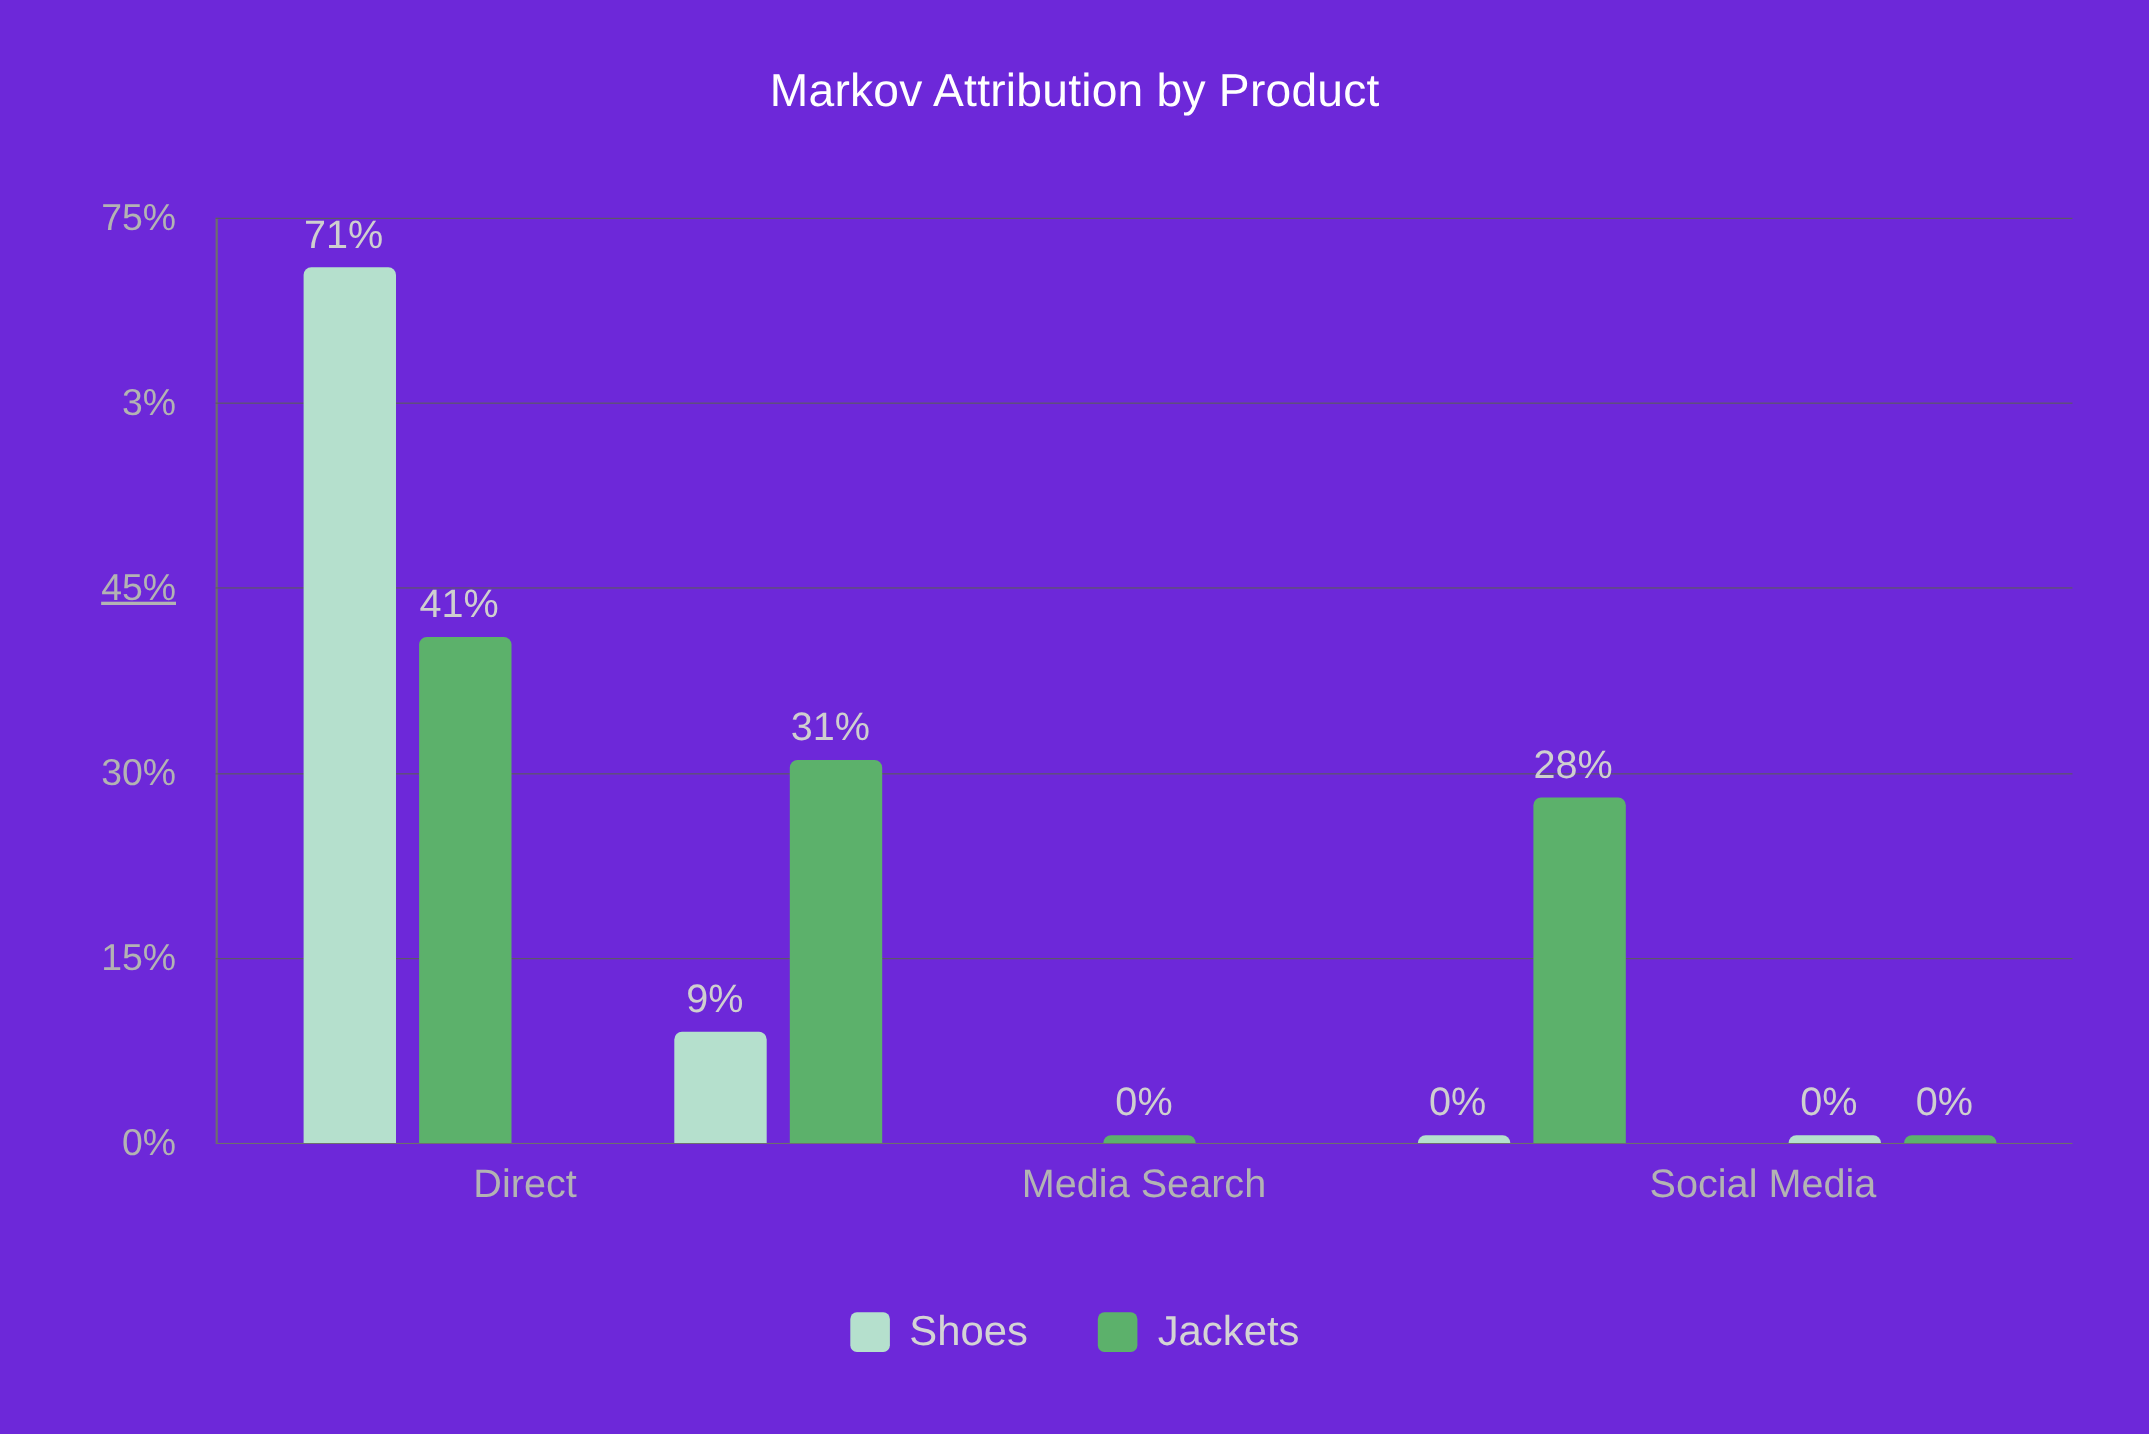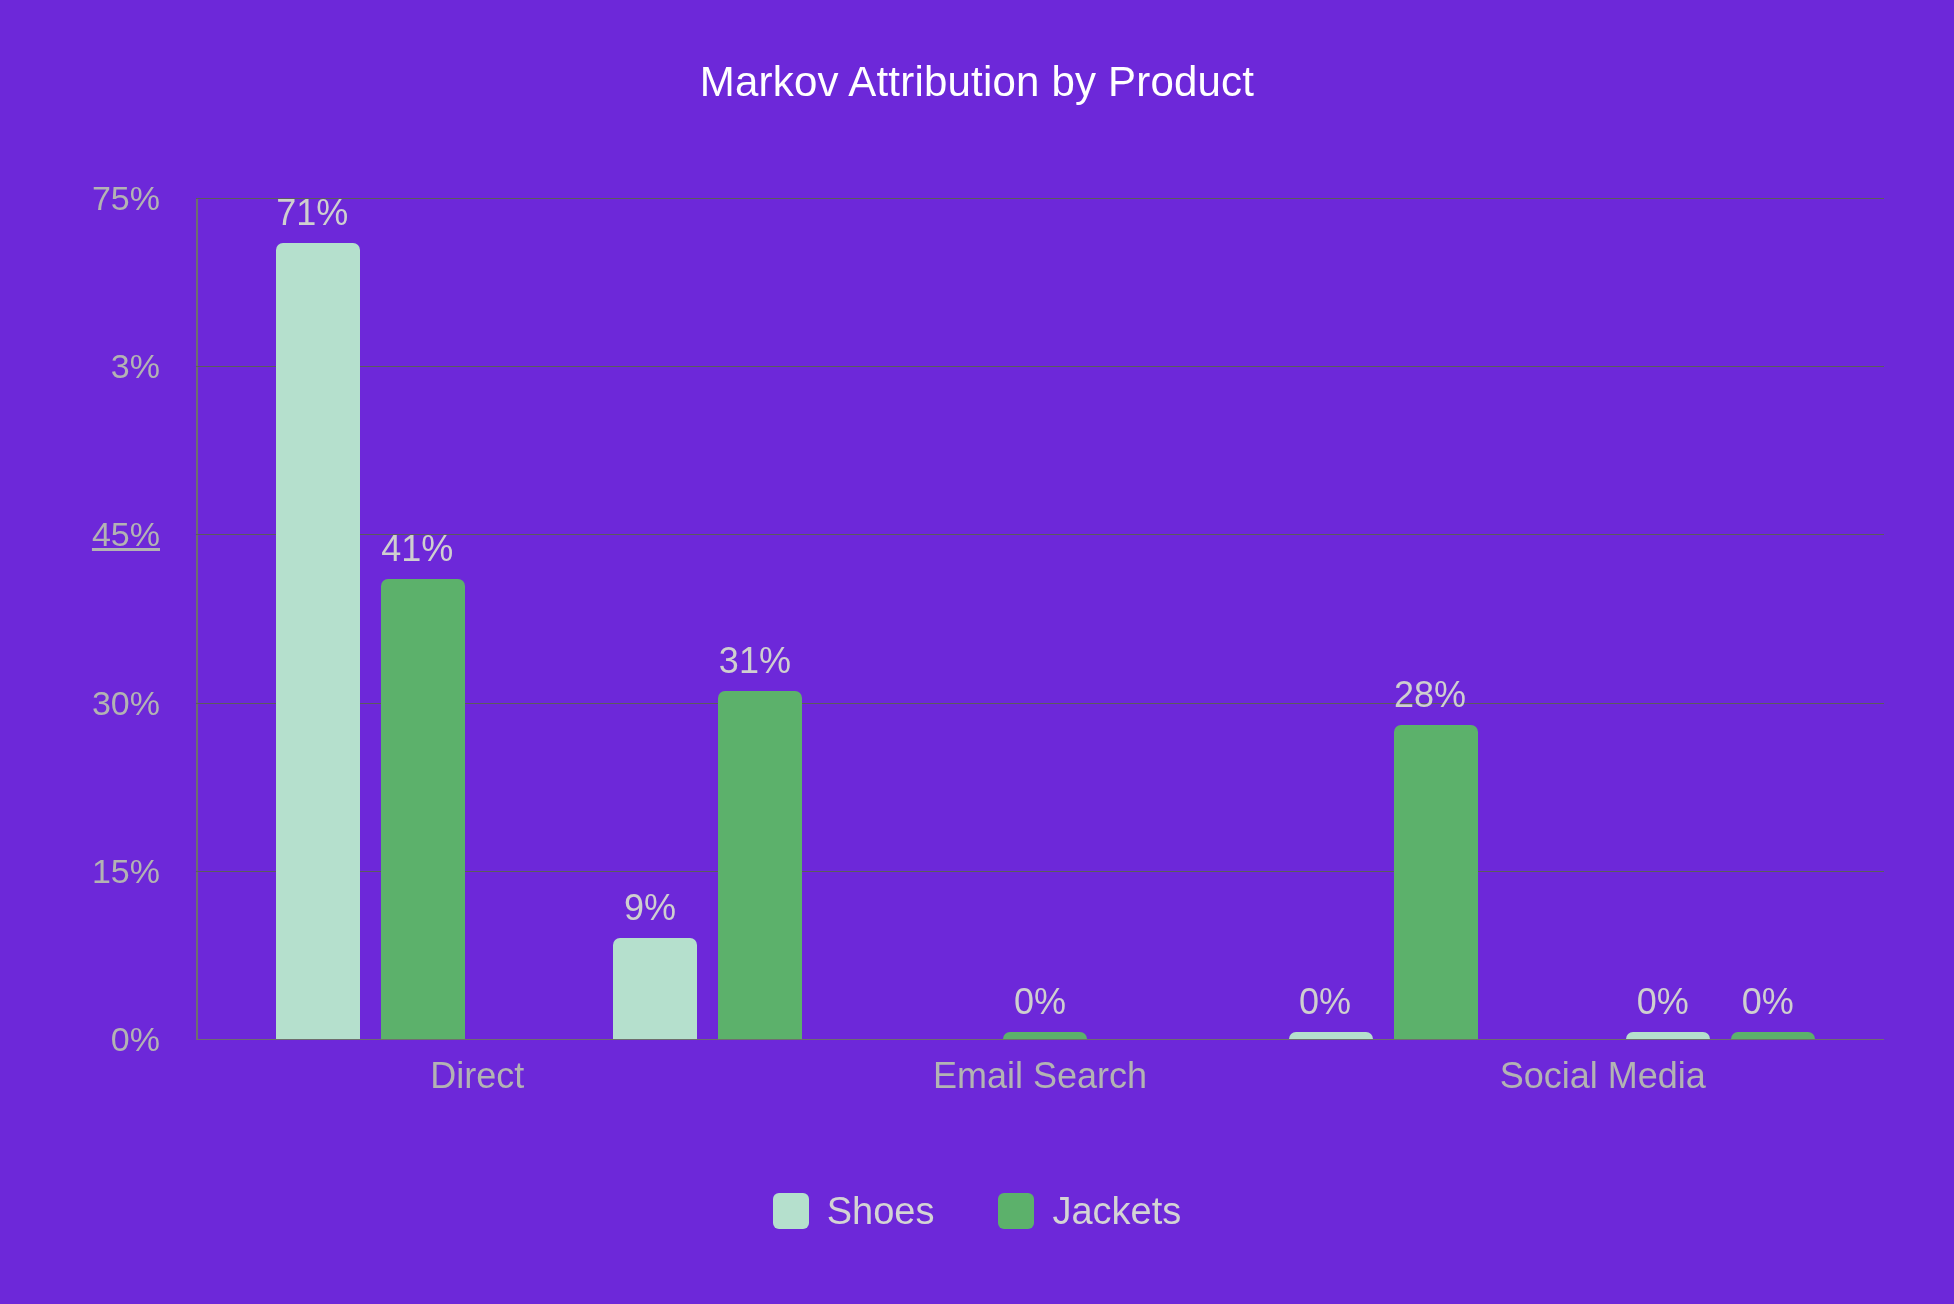"Email Search" div.x-tick { text: Email -> Media }
